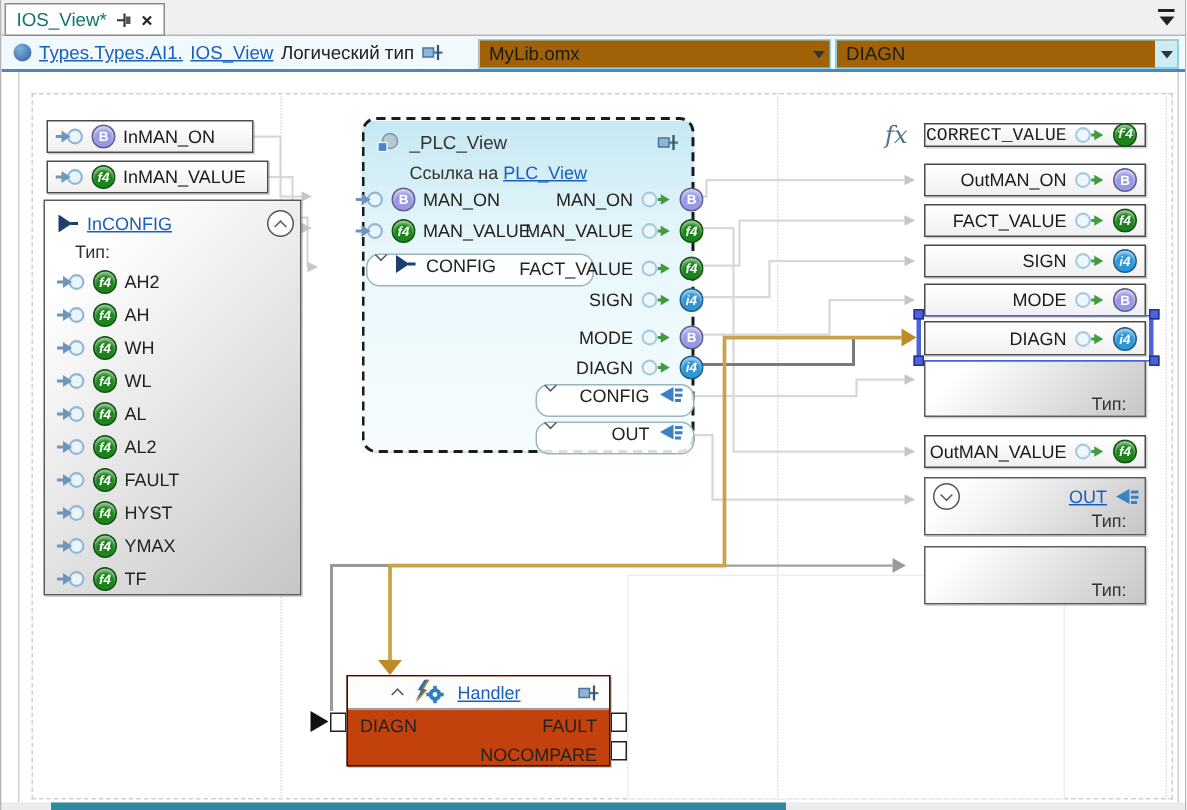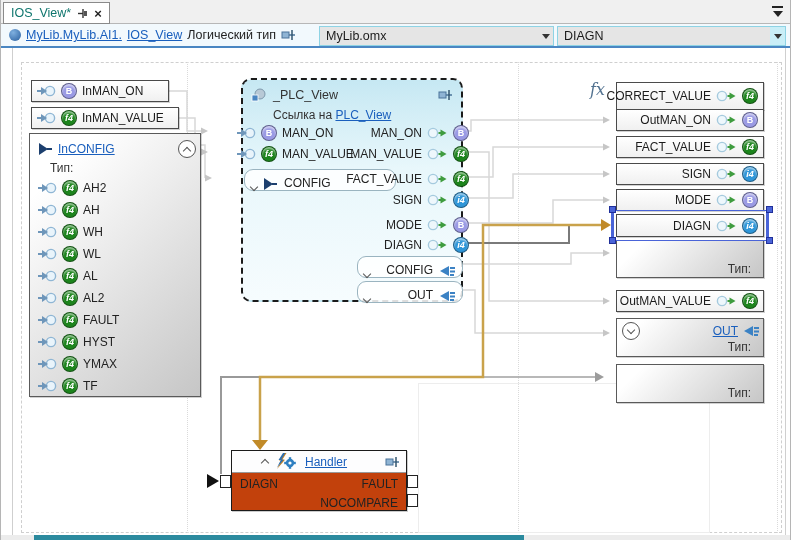"MyLib.MyLib.AI1." a.tb-link { text: MyLib.MyLib.AI1 -> Types.Types.AI1 }
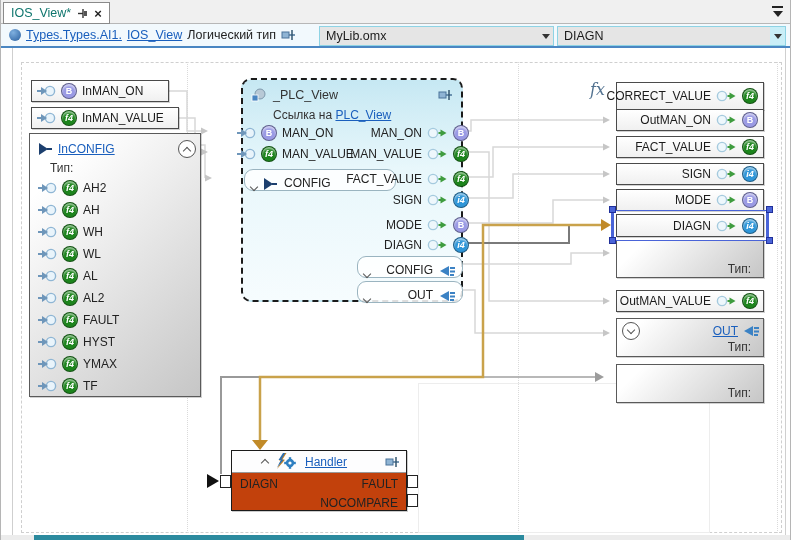"MyLib.omx" .combo { background: #e5e5e5 -> #a16207 }
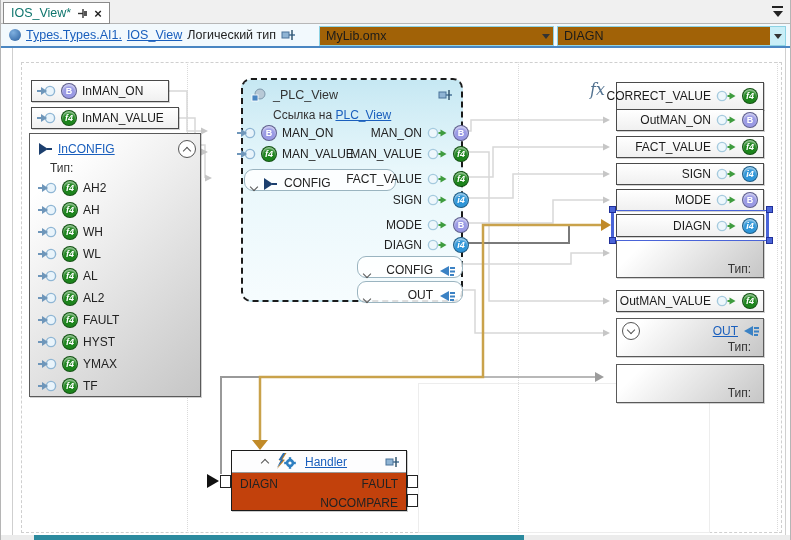"CORRECT_VALUE" div.sblock { font-family: none -> Liberation Mono, monospace; height: 28px -> 16px }
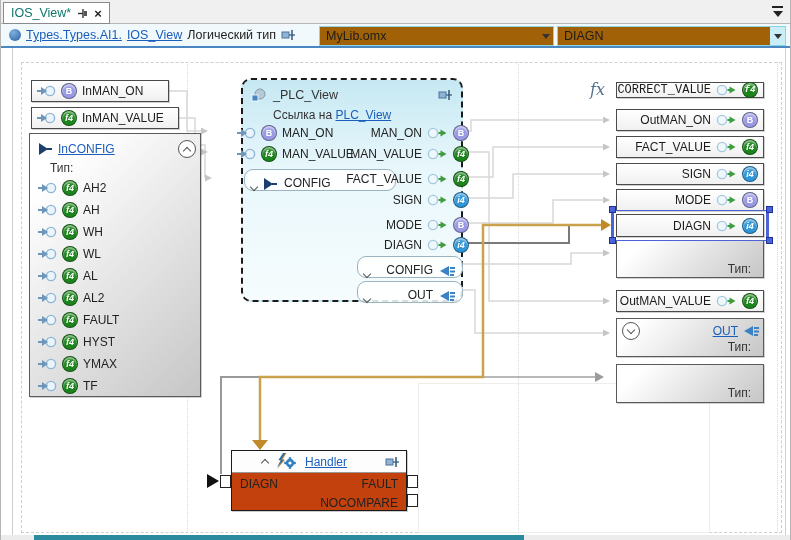"CONFIG" .pill { align-items: flex-end -> flex-start }
